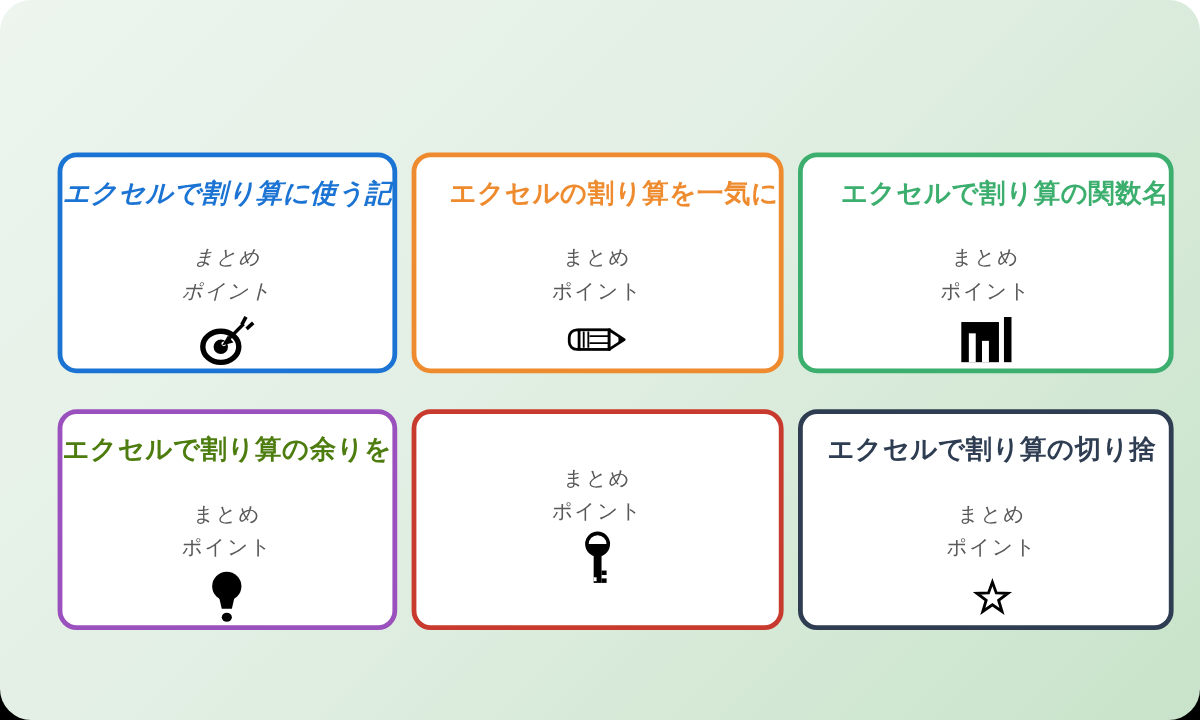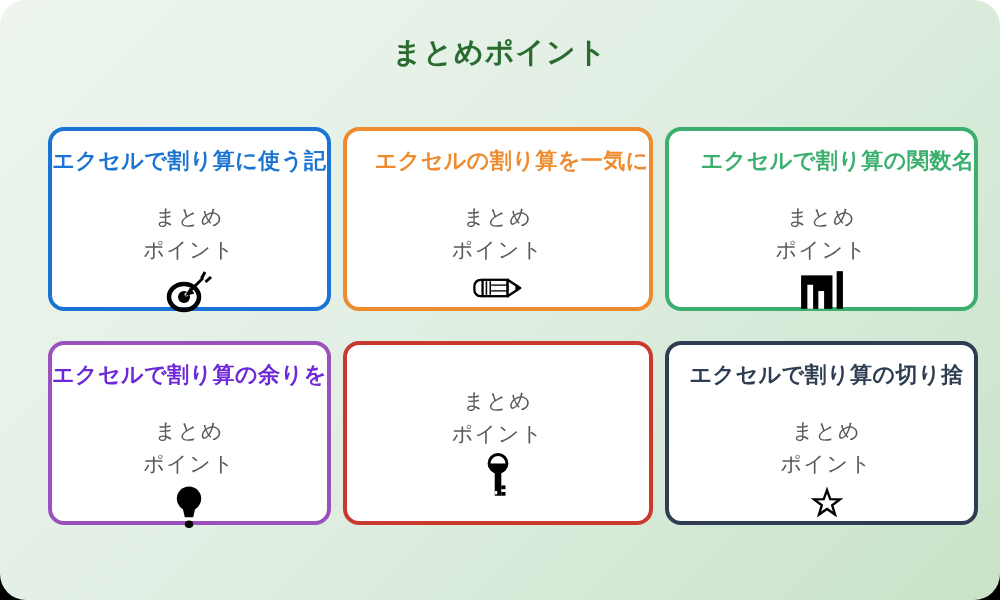"まとめポイント" div.page-title { html: <div>まとめポイント</div> -> none }
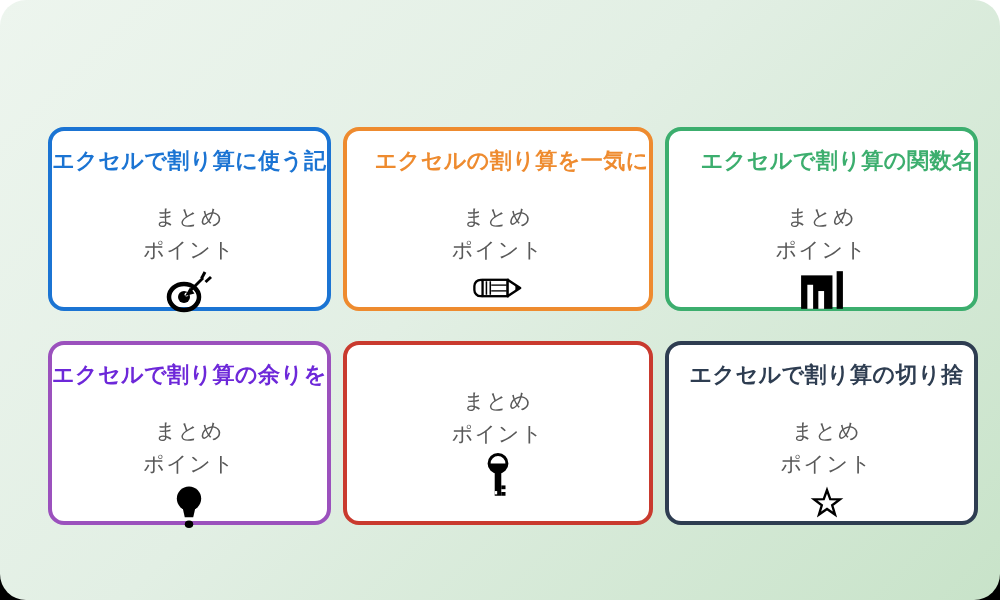"エクセルで割り算に使う記" div.card { font-style: none -> italic }
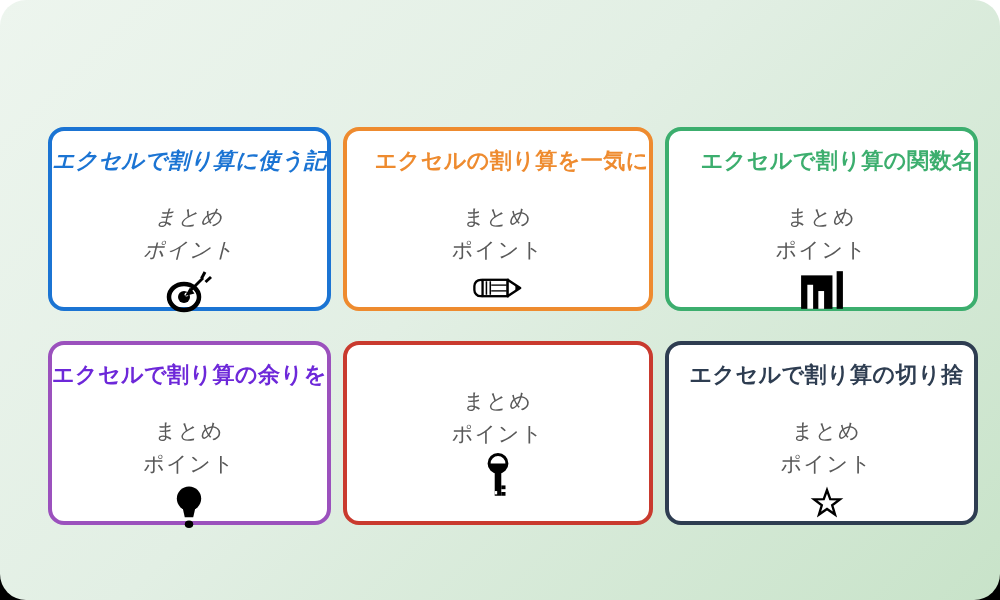"まとめ" .card-line { font-size: 21px -> 17px }
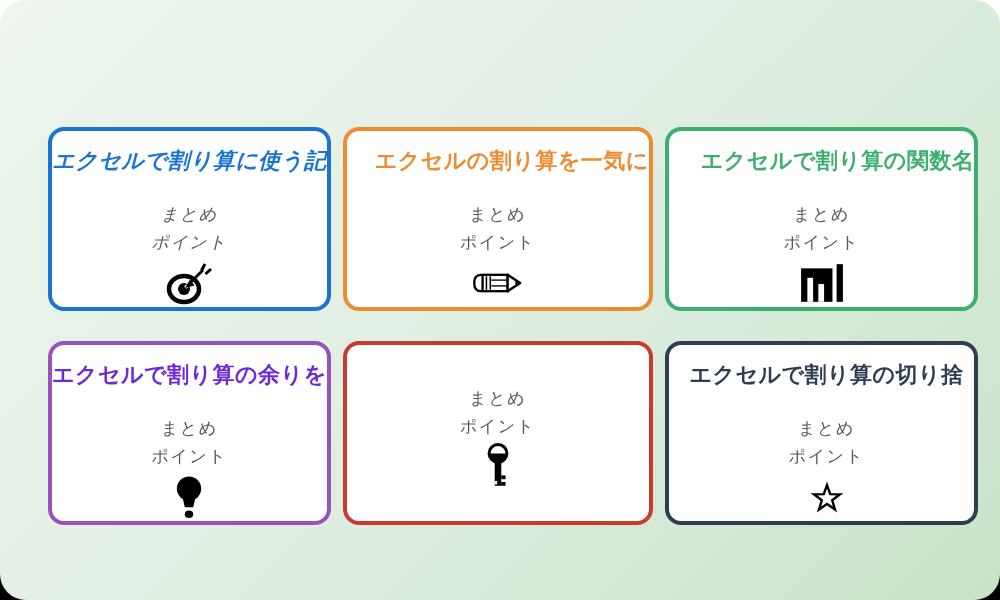"エクセルで割り算の余りを" div.card-title { color: #6d28d9 -> #4d7c0f }
